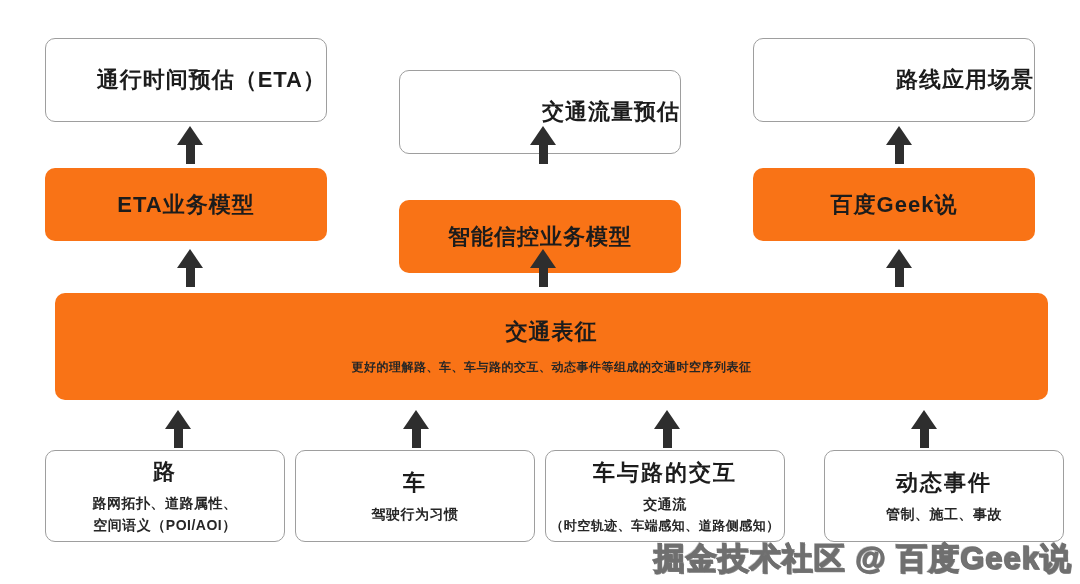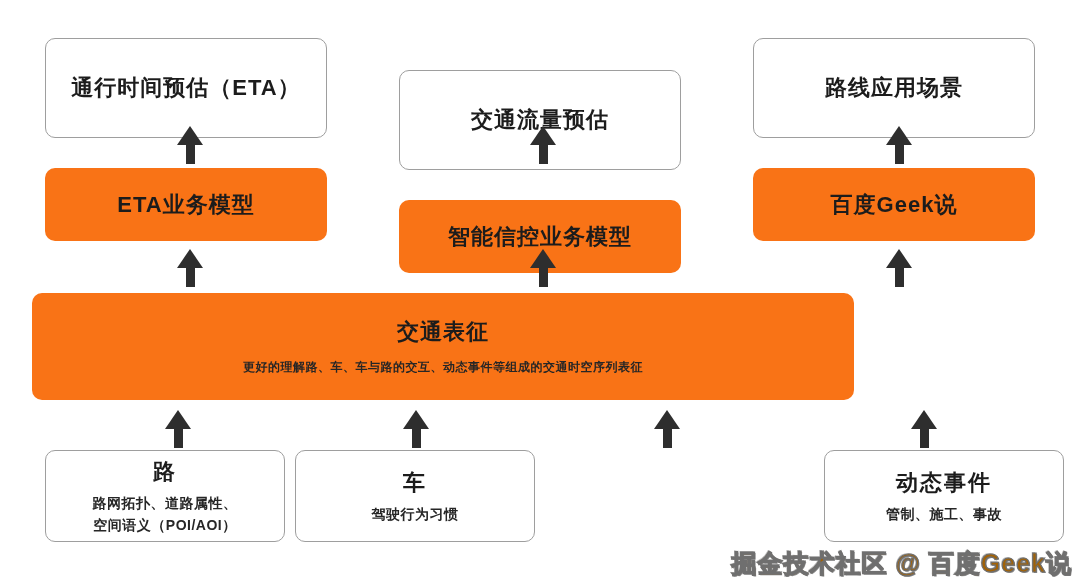"通行时间预估（ETA）" .r1 { align-items: none -> flex-end; height: 100px -> 84px }
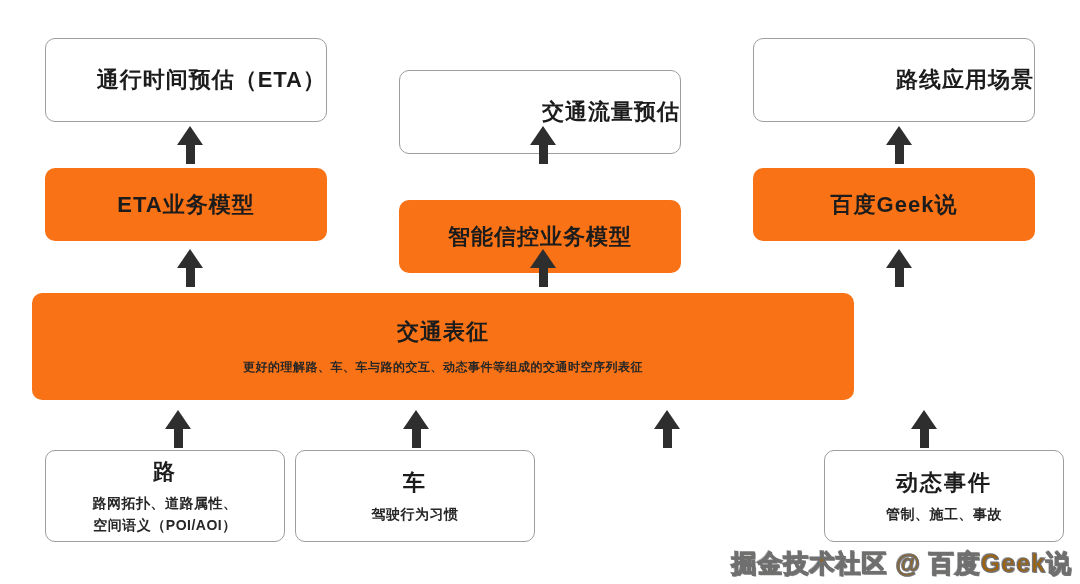"交通表征" .r3 { left: 32px -> 55px; width: 822px -> 993px }
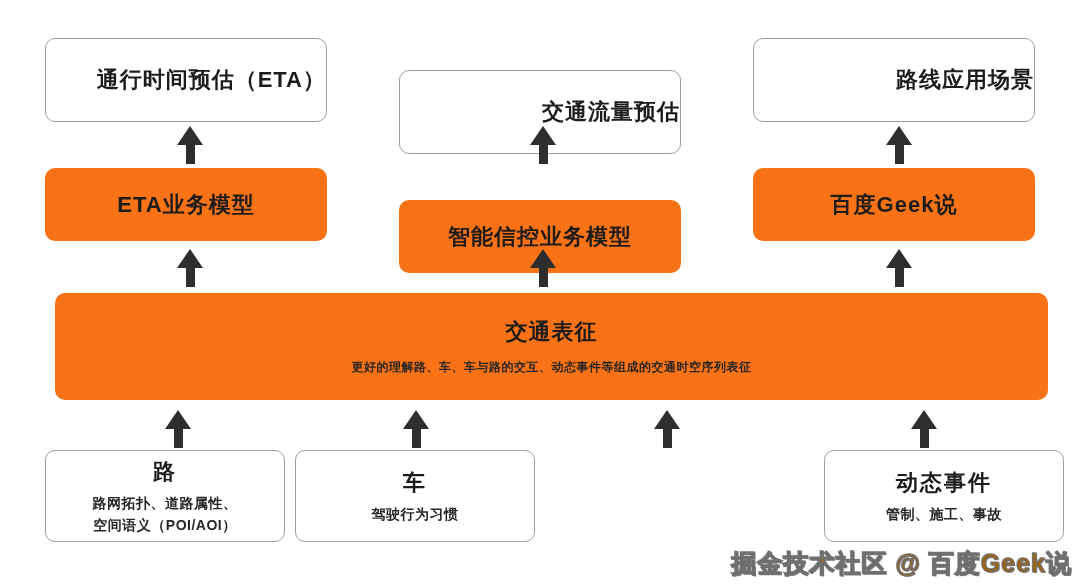"车与路的交互" div.box { html: none -> <div> <span>车与路的交互</span> <span>交通流</span> <span>（时空轨迹、车端感知、道路侧感知）</span> </div> }
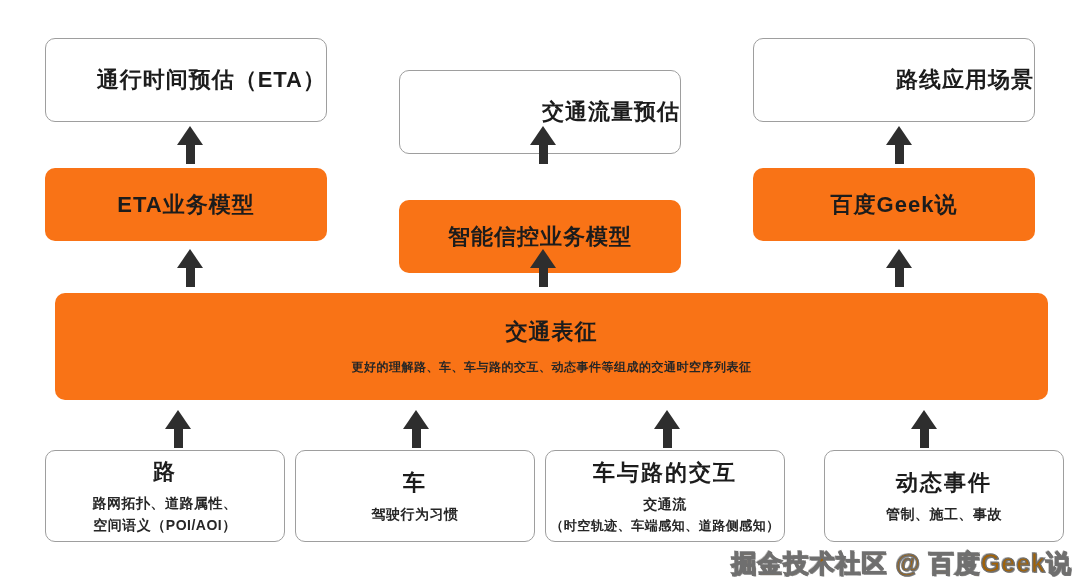"掘金技术社区 @ 百度Geek说" .watermark { color: #a16207 -> #737373; font-size: 25px -> 31px }
